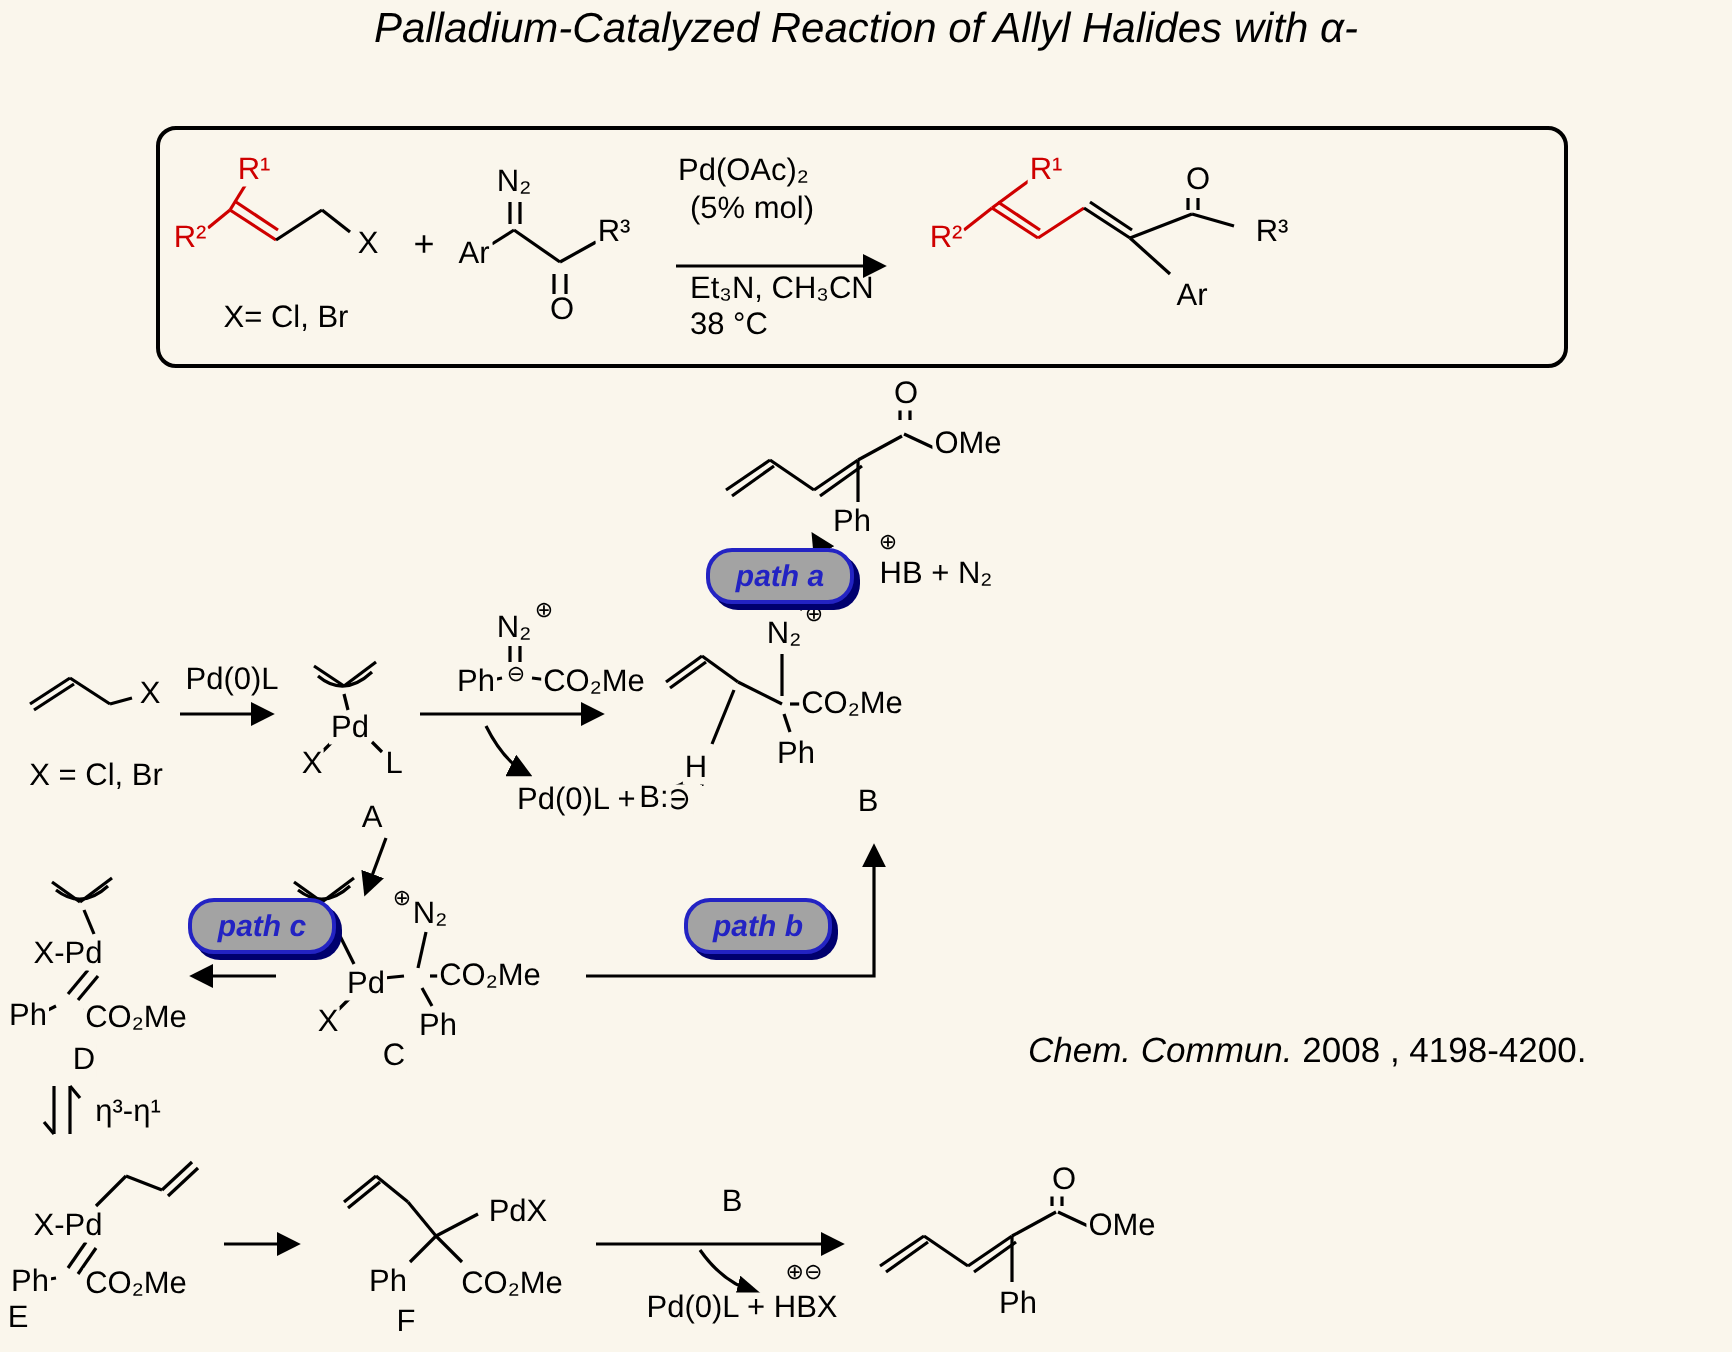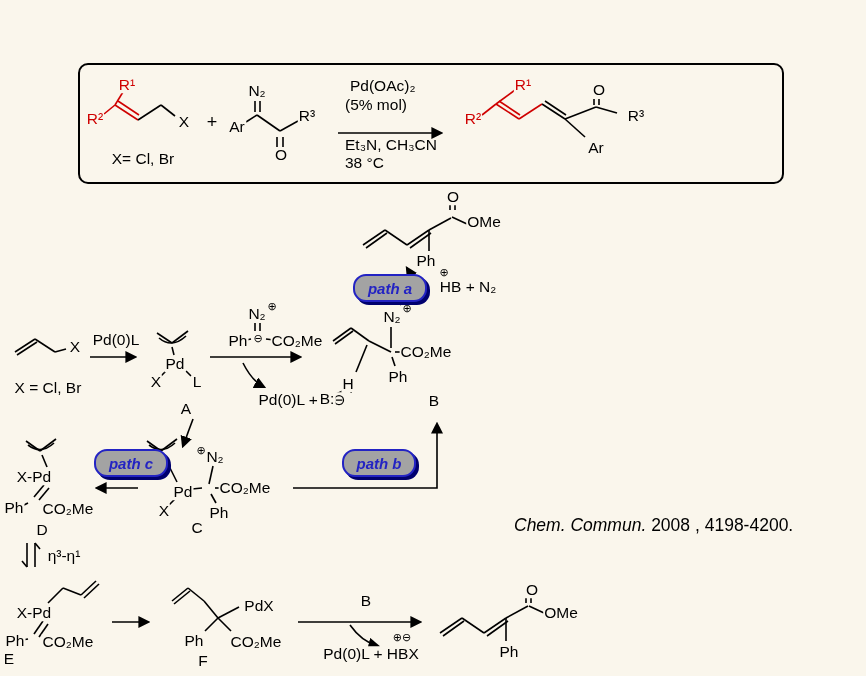"Palladium-Catalyzed Reaction of Allyl" div { html: none -> <div>Palladium-Catalyzed Reaction of Allyl Halides with α-</div> }
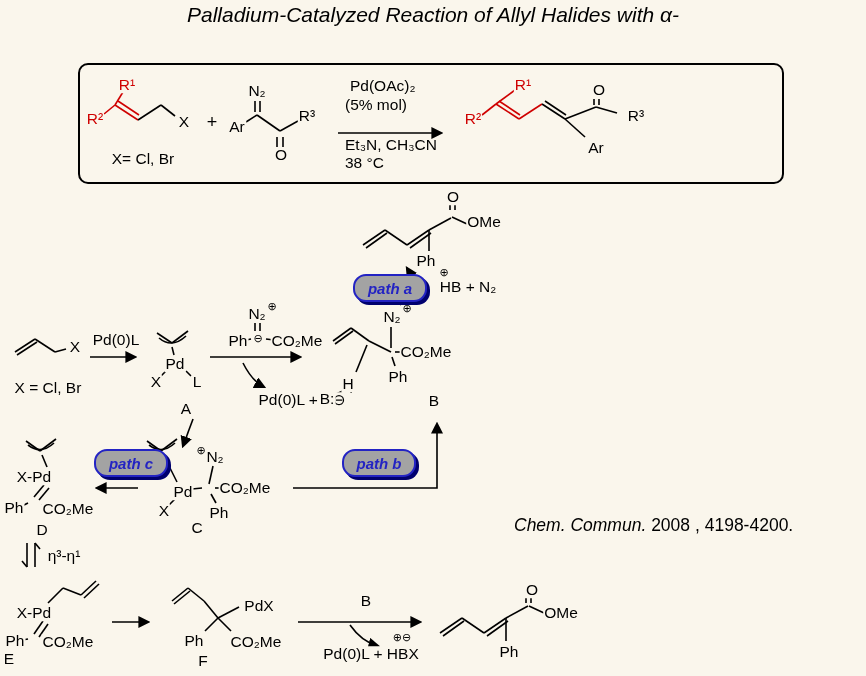"Pd(OAc)₂" span.lbl { left: 350px -> 339px }
